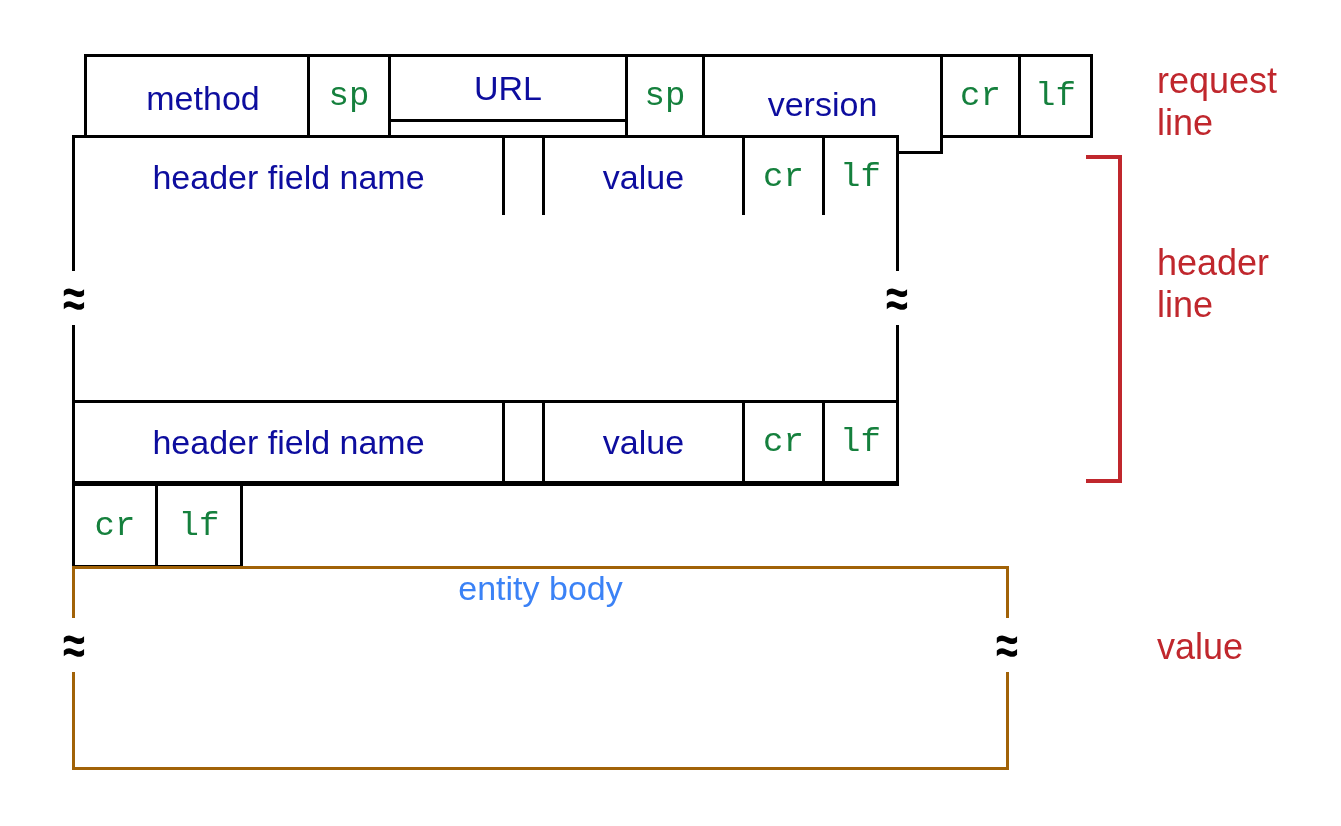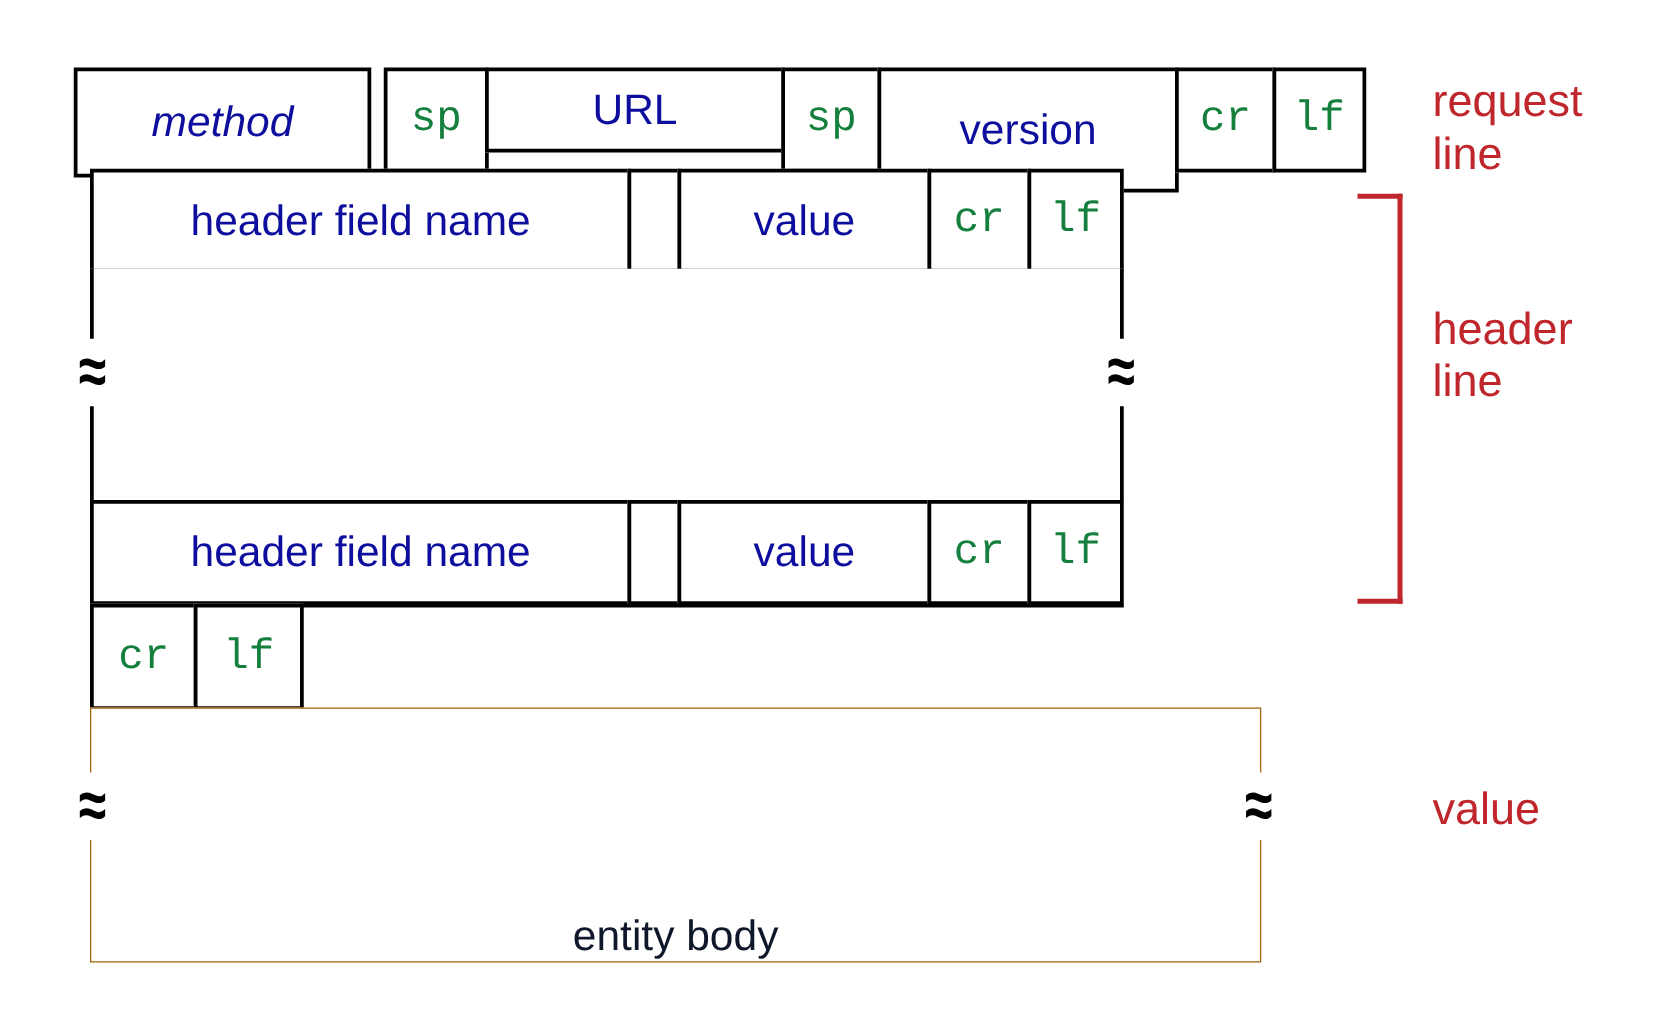"method" div.cell { font-style: italic -> none; left: 59px -> 84px }
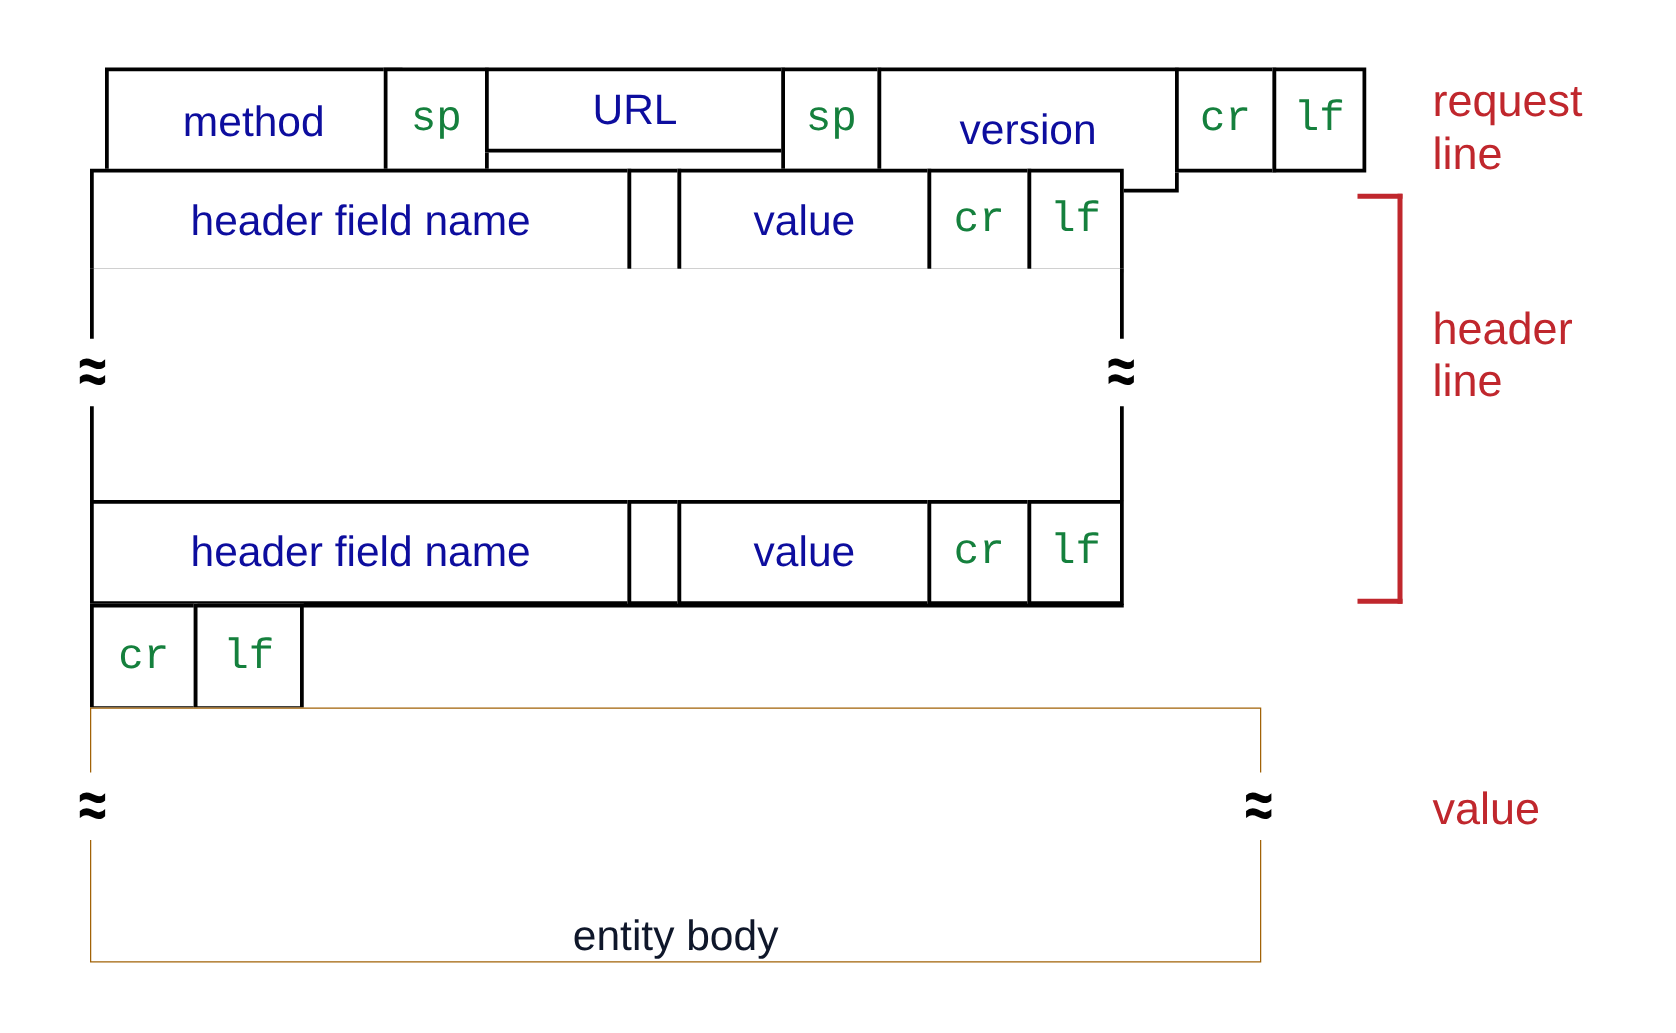"request" .annot { margin-left: none -> 11px }
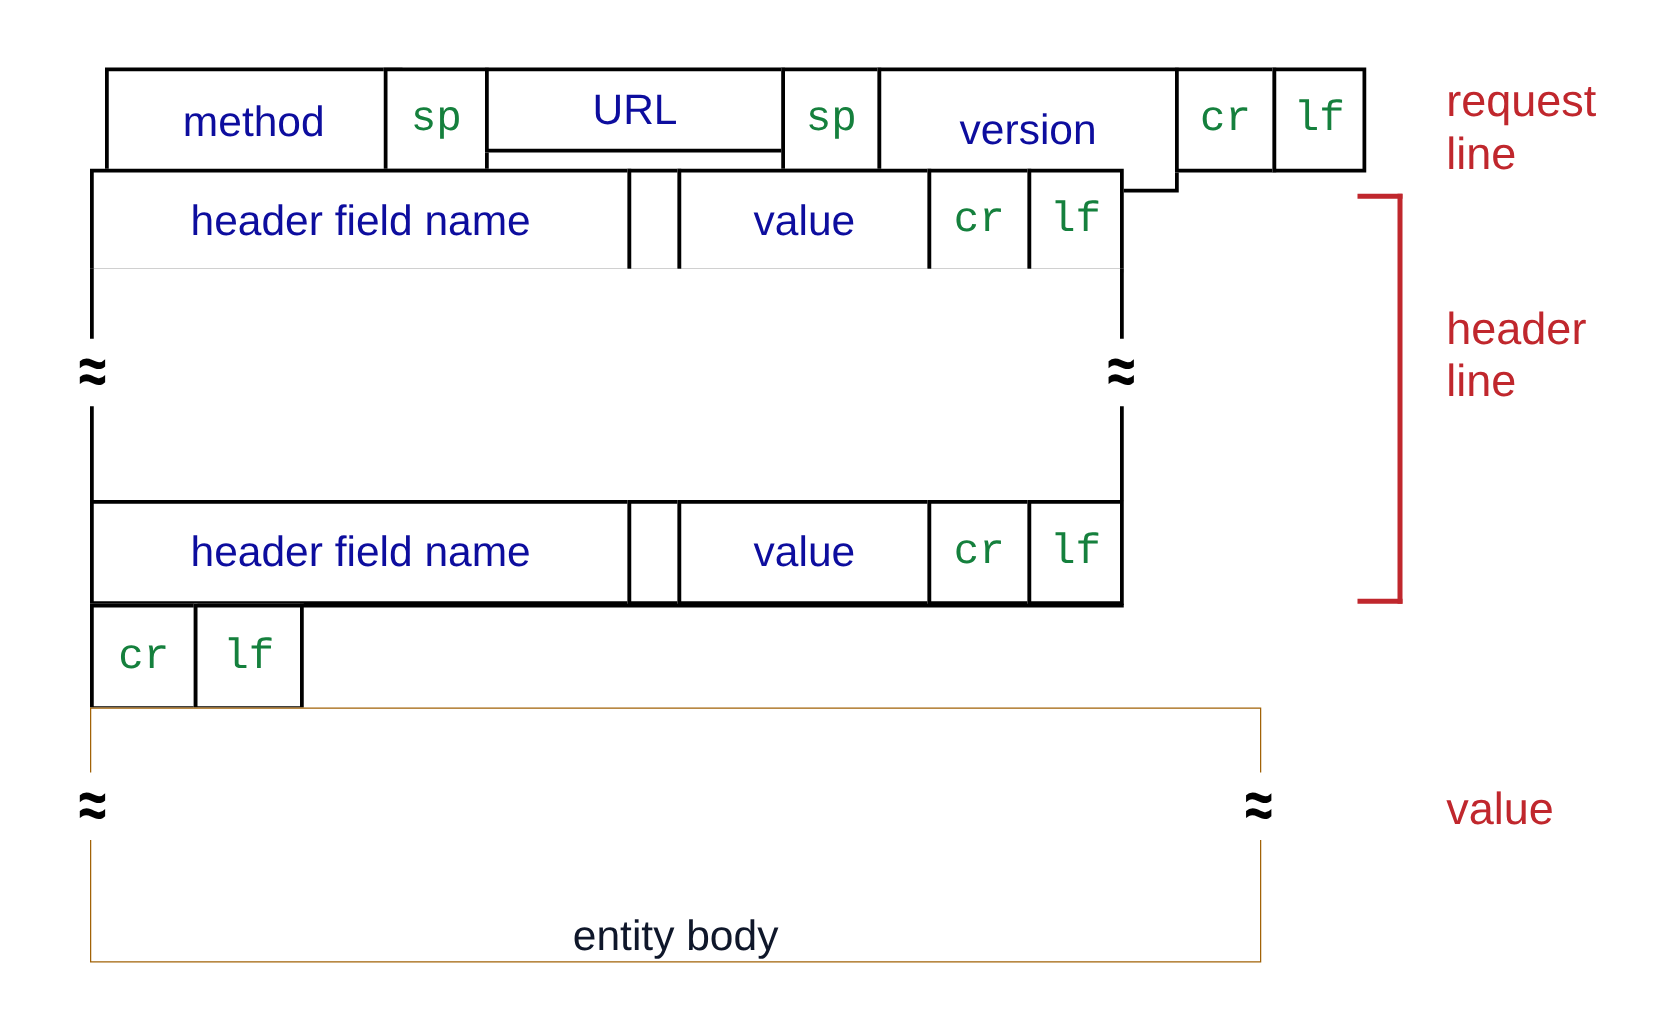"entity body" .body-box { align-items: flex-end -> flex-start; border: 1px solid #a16207 -> 3px solid #a16207; color: #0f172a -> #3b82f6 }
